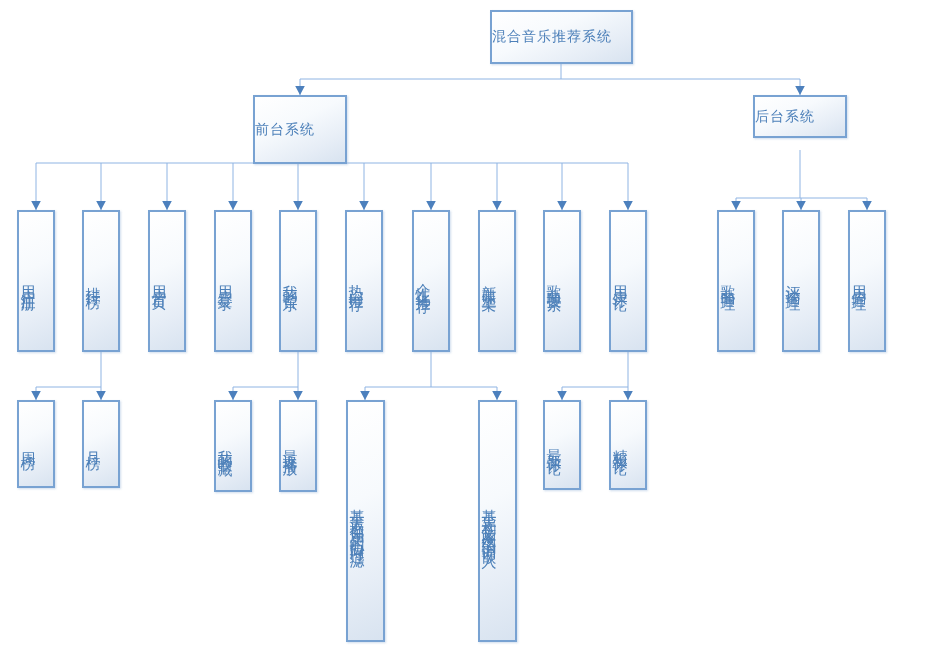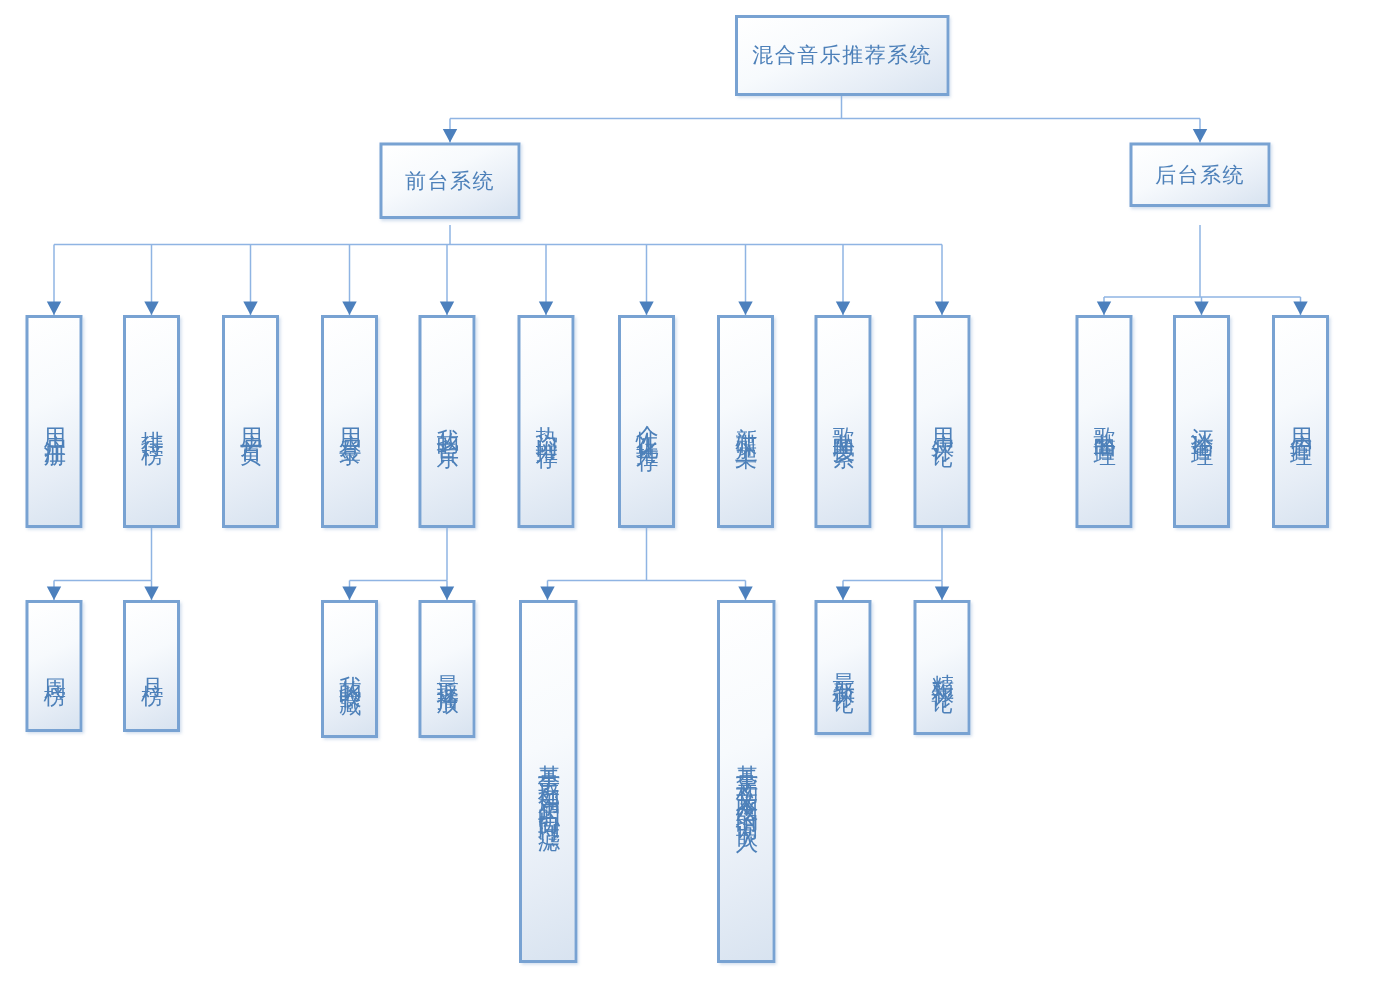"混合音乐推荐系统" .node { font-family: none -> Liberation Mono, monospace; justify-content: center -> flex-start }
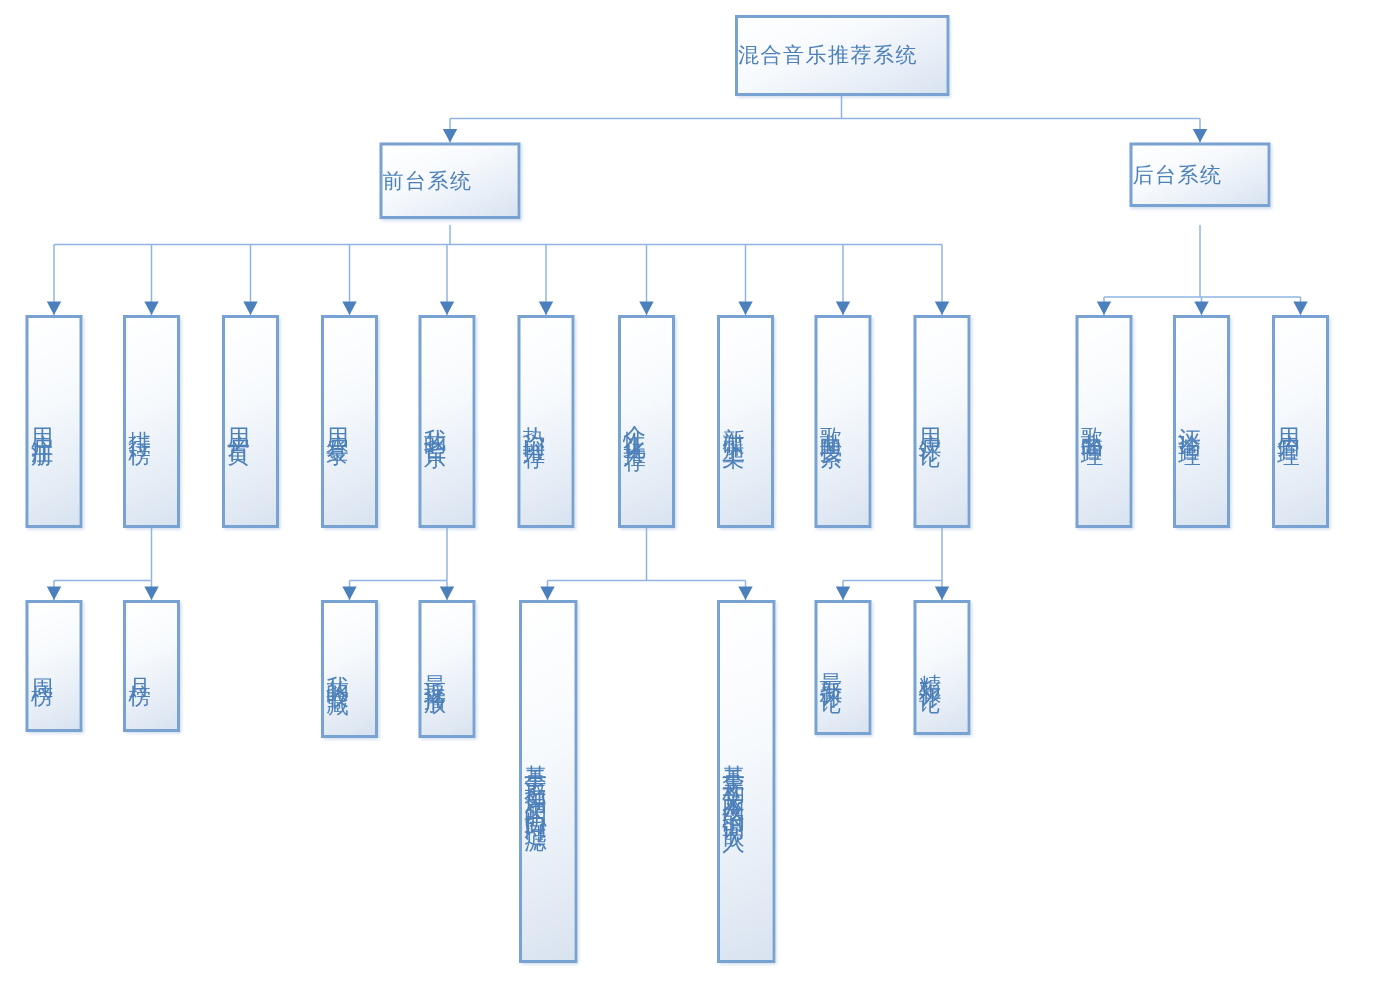"前台系统" div.node { height: 51px -> 69px }
